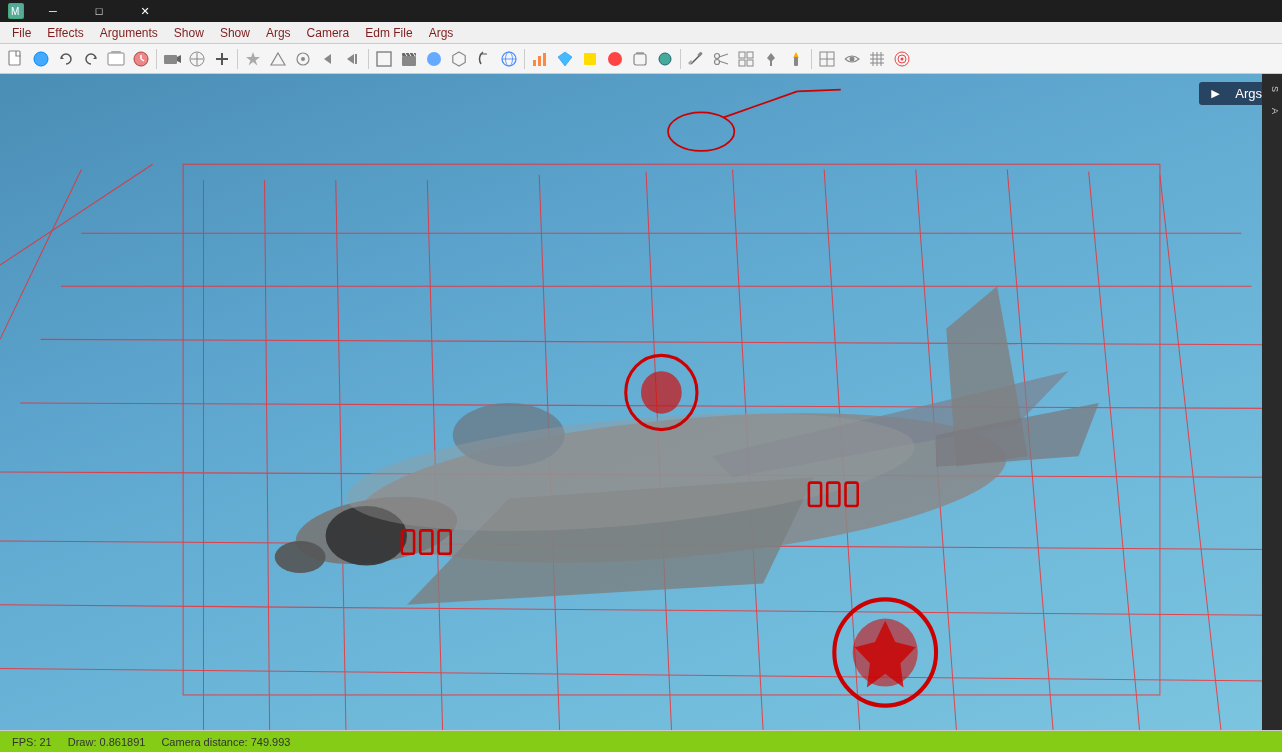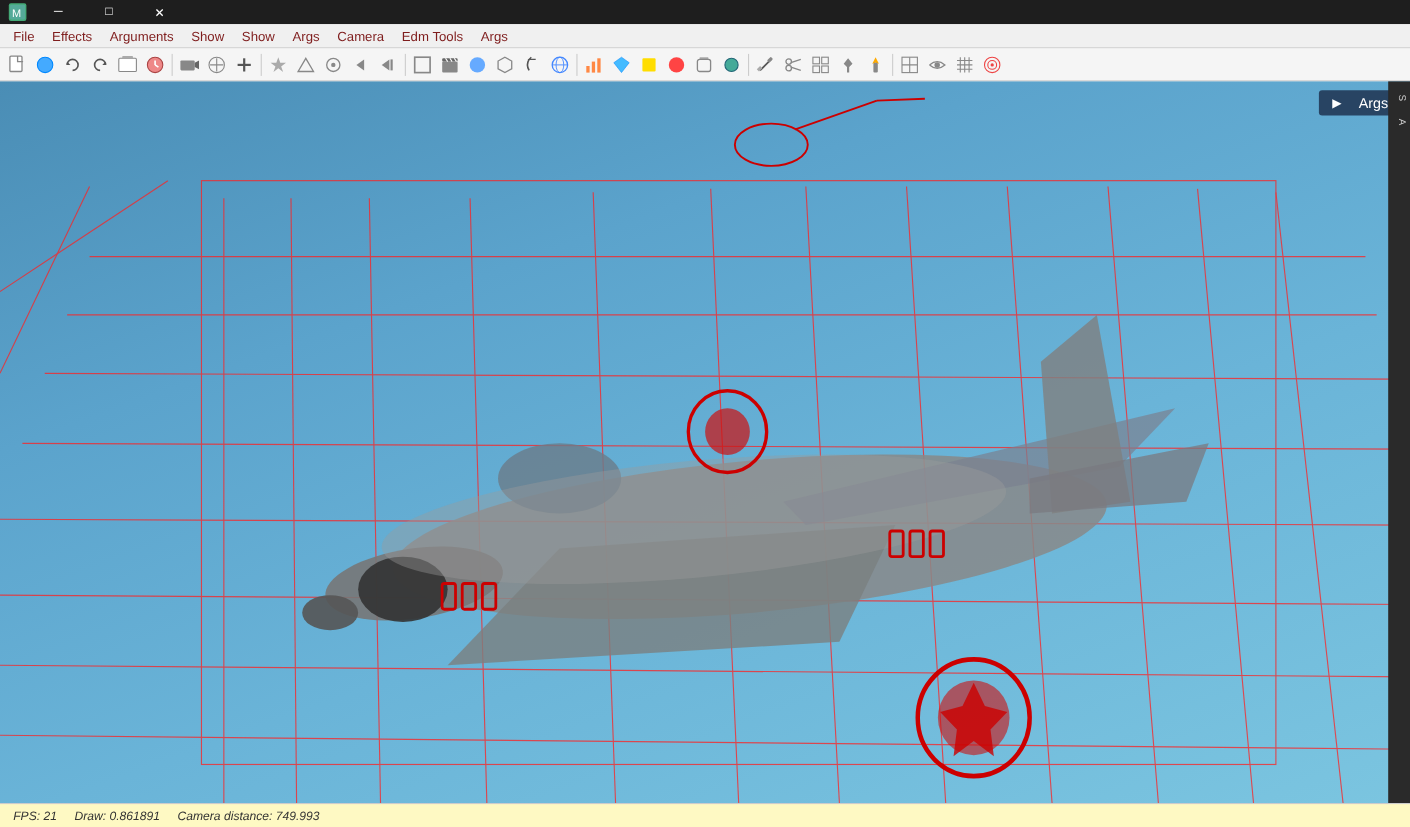"Edm Tools" div.menu-item { text: Tools -> File }
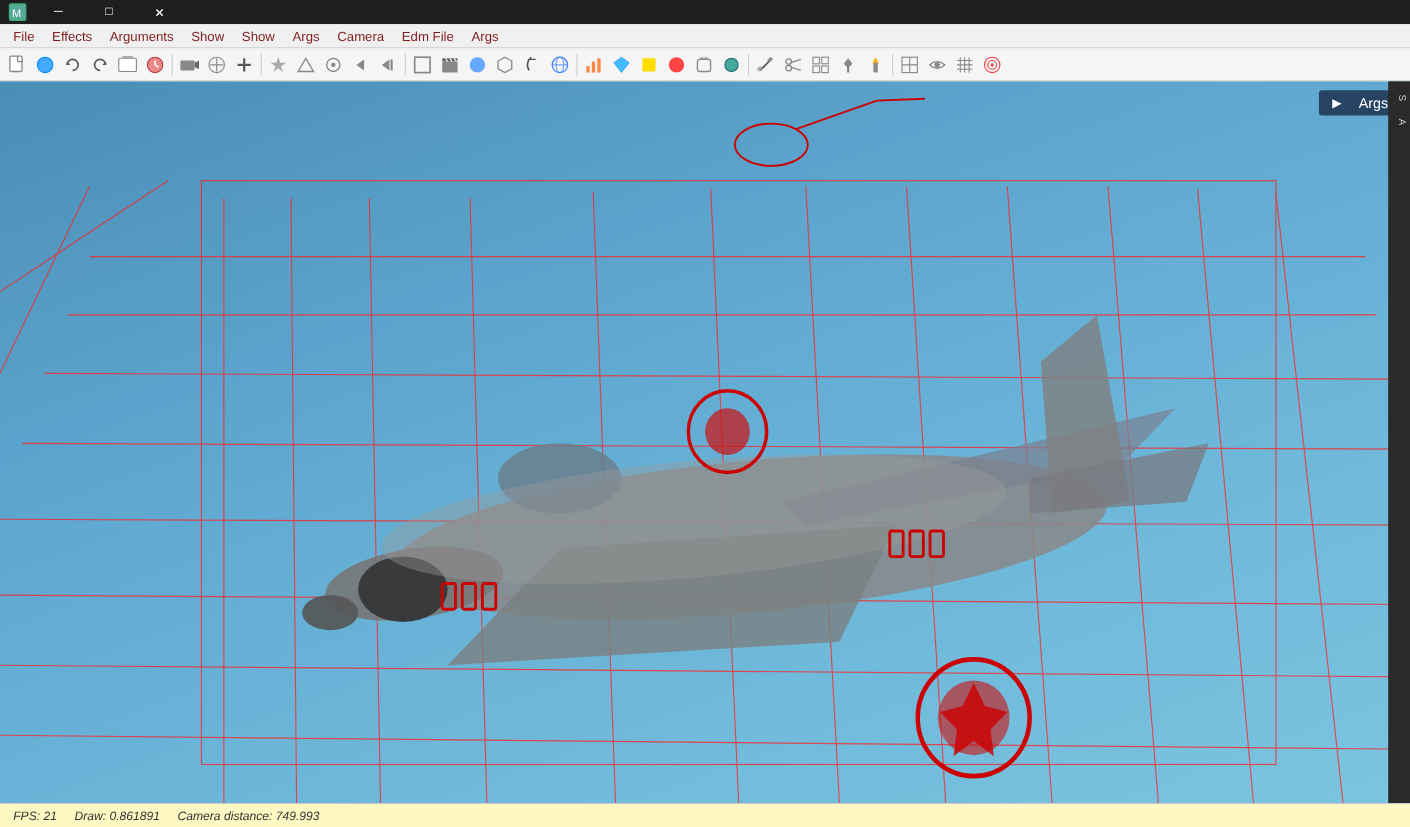"FPS: 21" #statusbar { background: #fef9c3 -> #84cc16; font-style: italic -> none }
